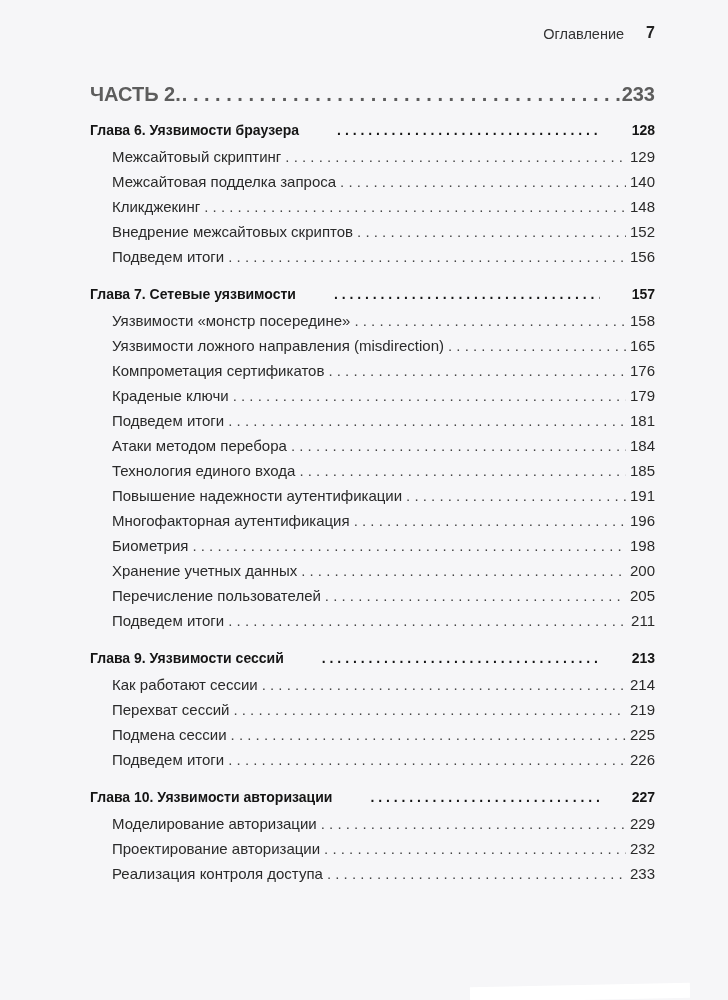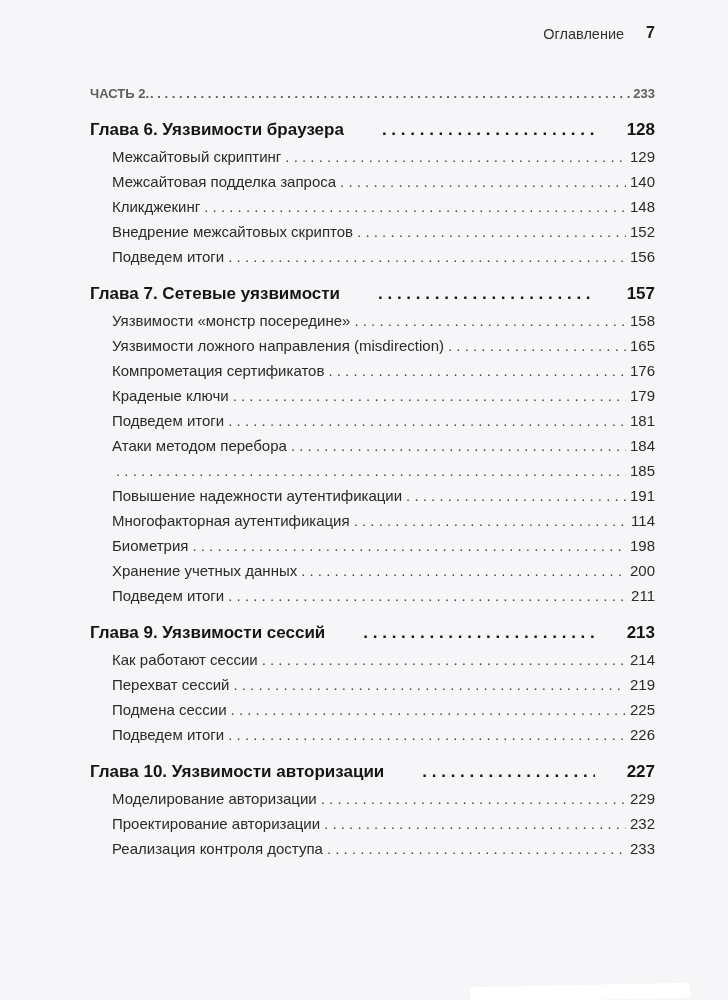"ЧАСТЬ 2." .row.part { font-size: 13px -> 20px }
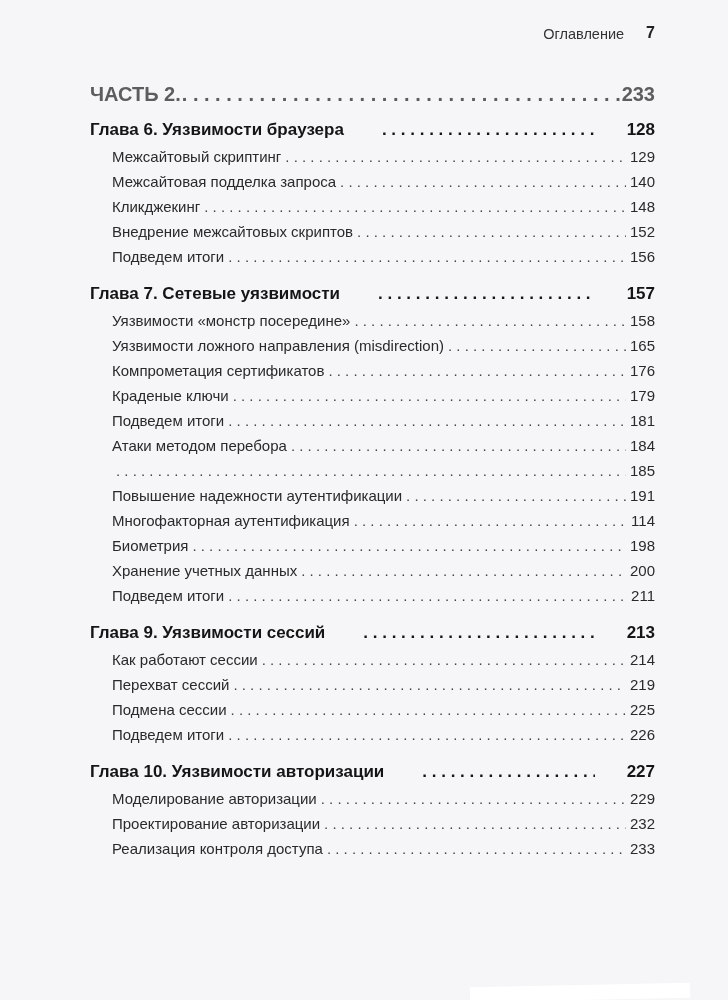"Глава 6. Уязвимости браузера" .row.chapter { font-size: 17px -> 14px }
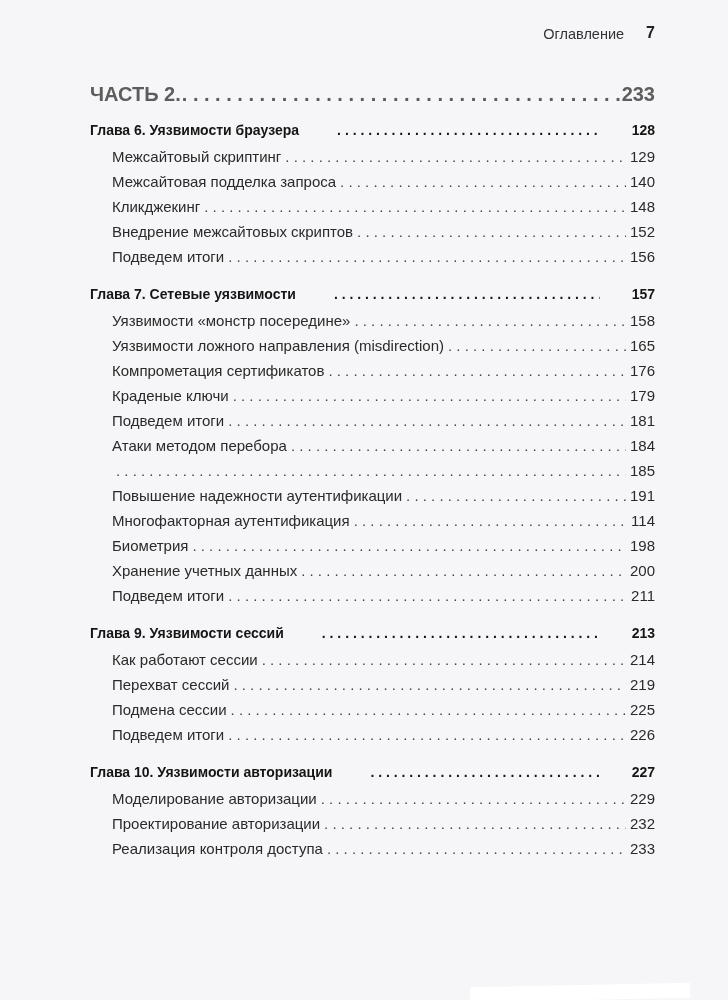"Технология единого входа" span.title { html: none -> <span>Технология единого входа</span> }
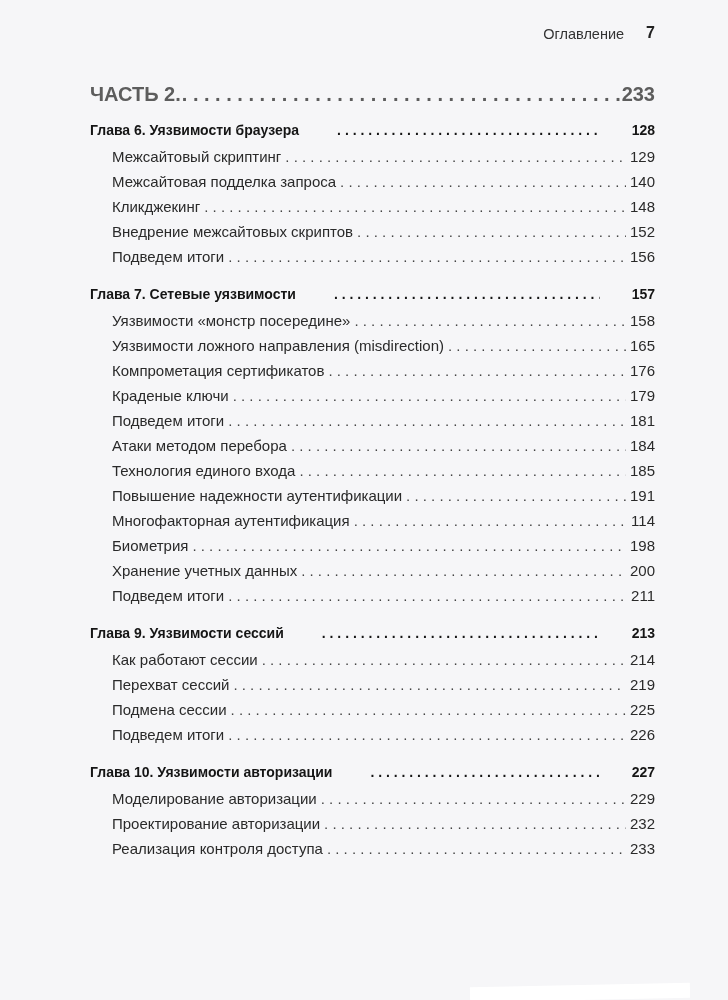"114" span.page { text: 114 -> 196 }
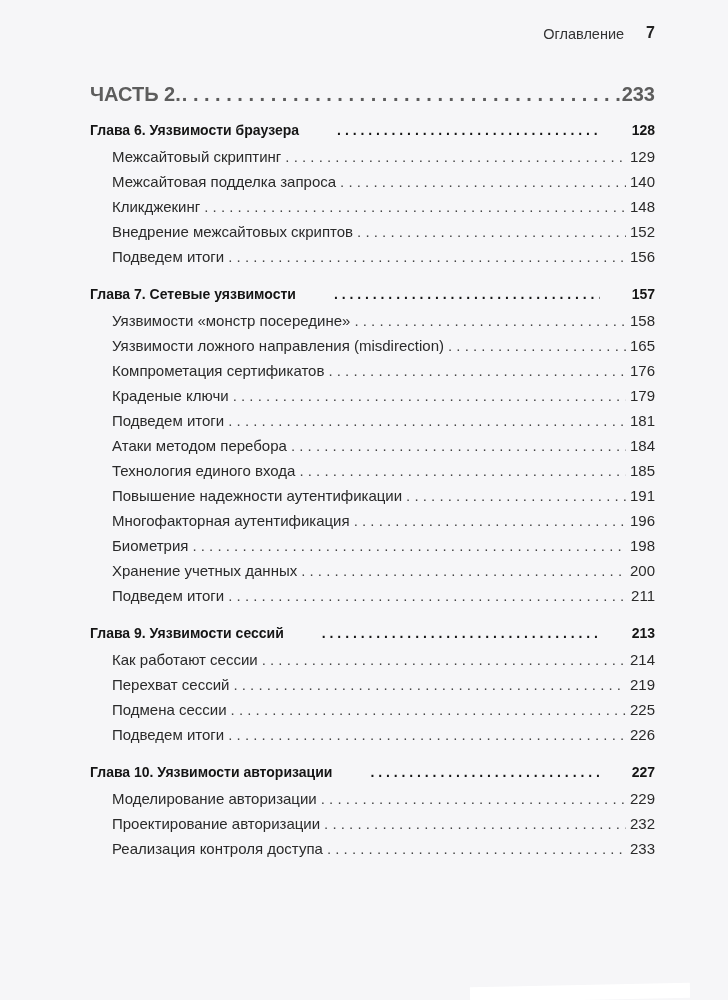"Перечисление пользователей" div.row { html: none -> <div> <span>Перечисление пользователей</span> <span></span> <span>205</span> </div> }
